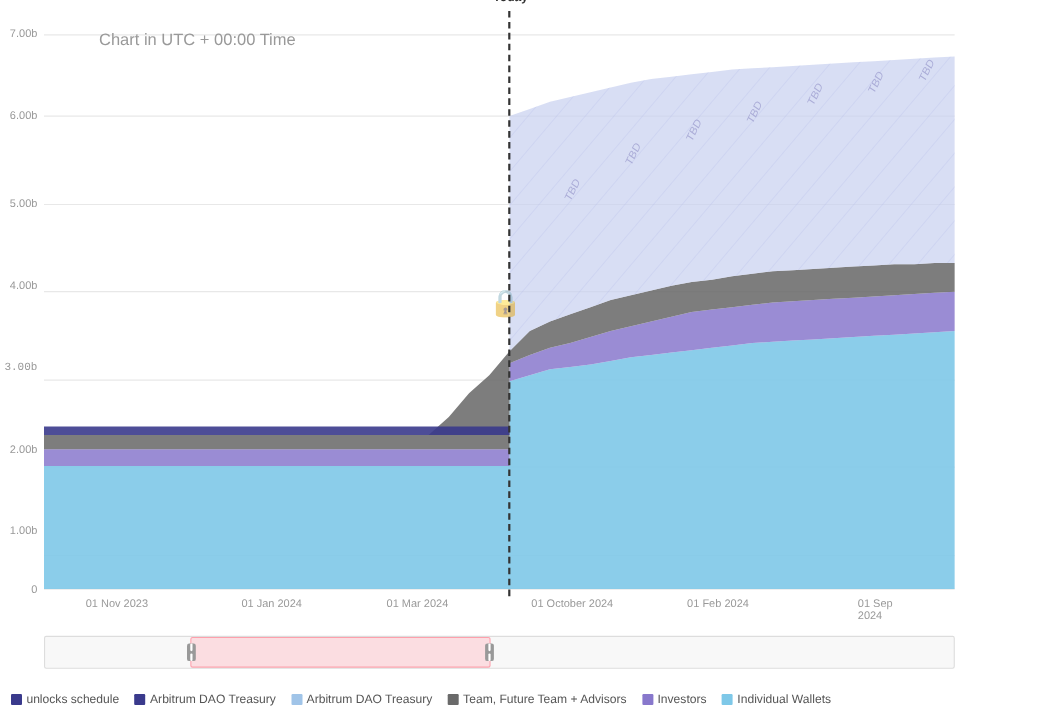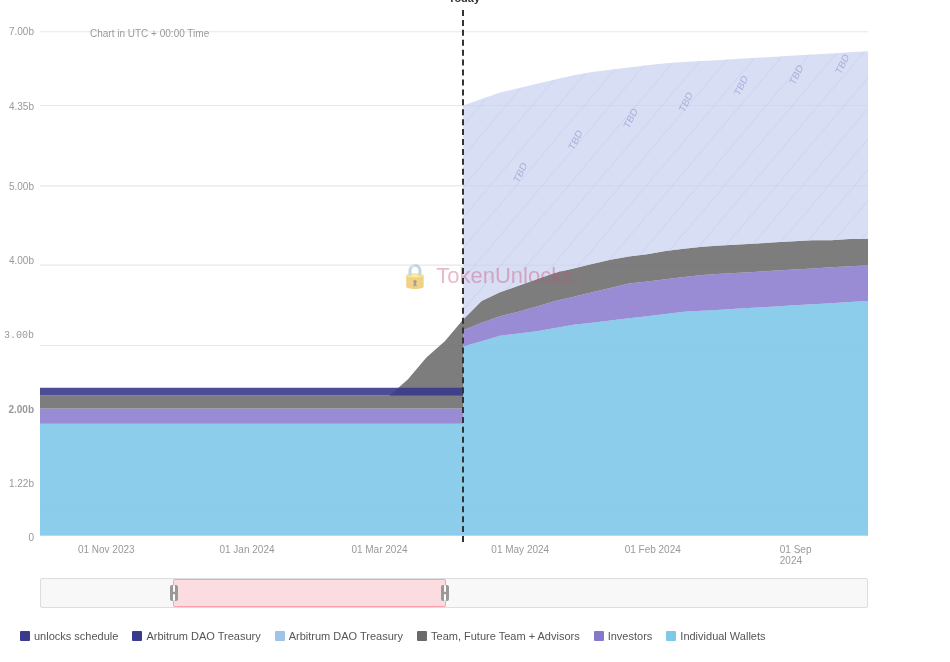"Chart in UTC + 00:00" .chart-title { font-size: 10px -> 15px }
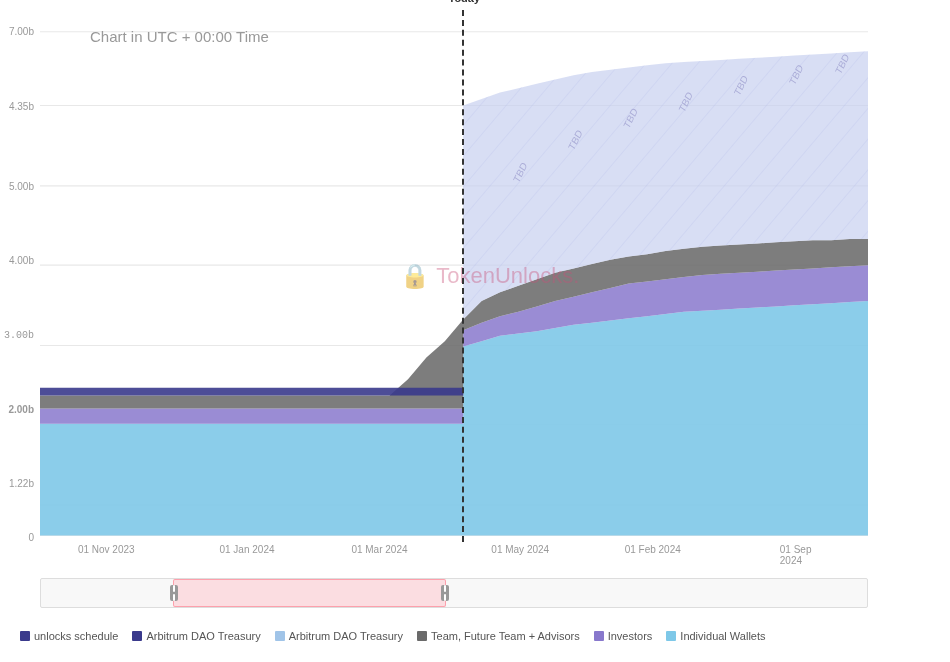"4.35b" div.y-label { text: 4.35b -> 6.00b }
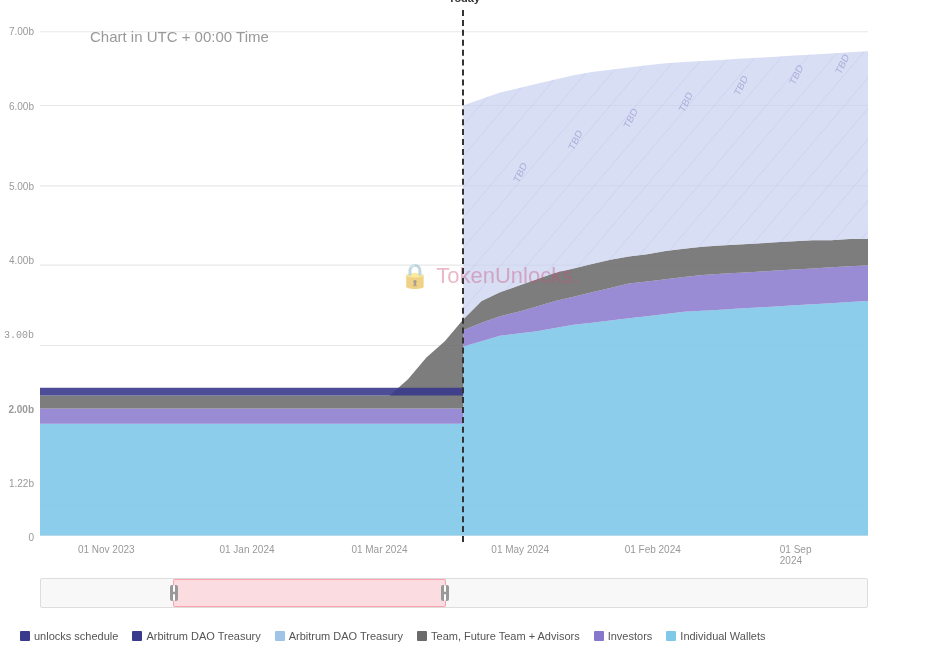"TokenUnlocks." span { html: <span>TokenUnlocks.</span> -> none }
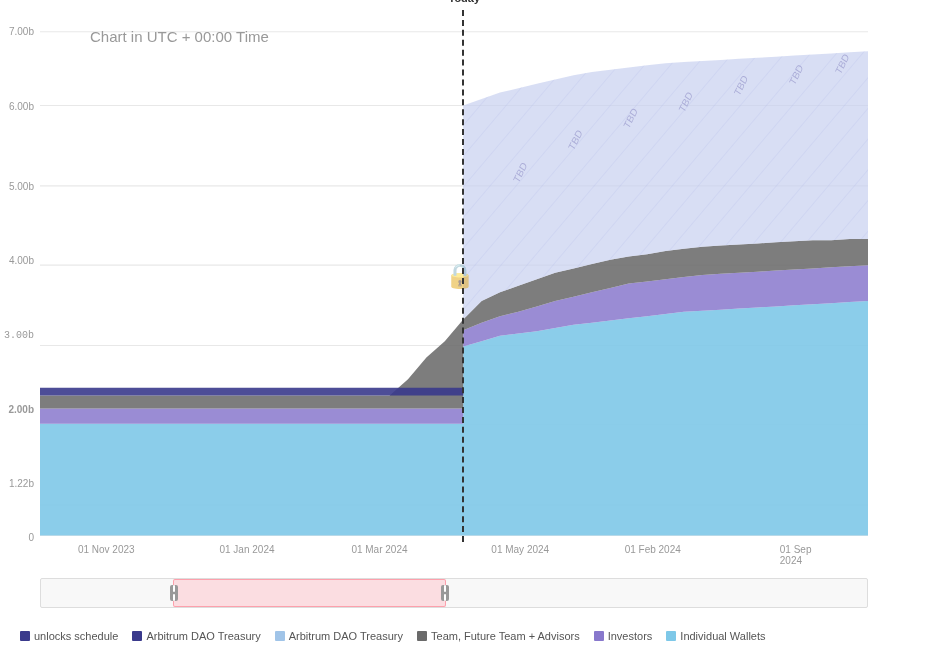"2.00b" div.y-label { font-weight: bold -> none }
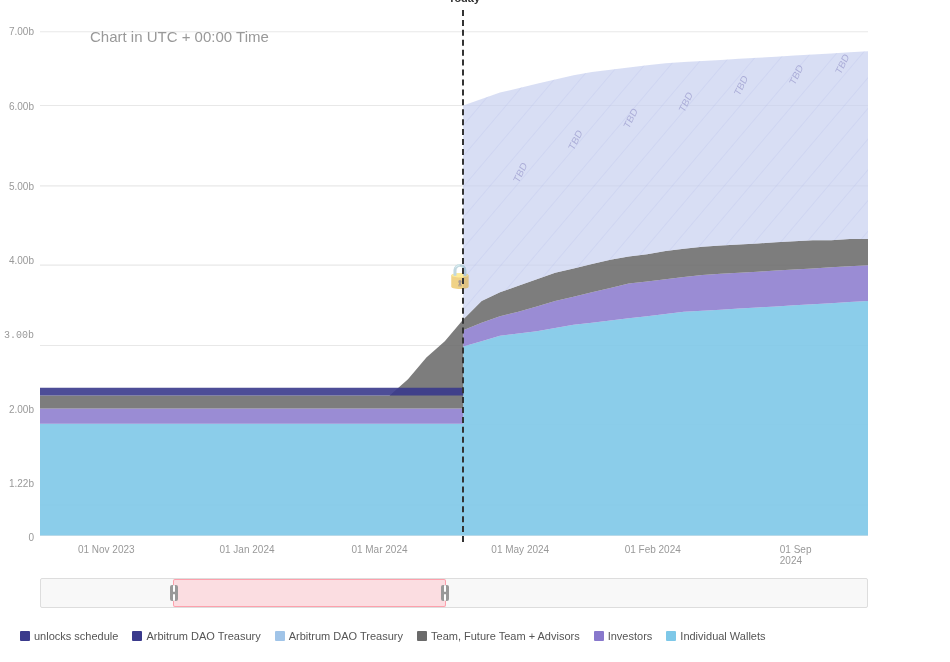"1.22b" div.y-label { text: 1.22b -> 1.00b }
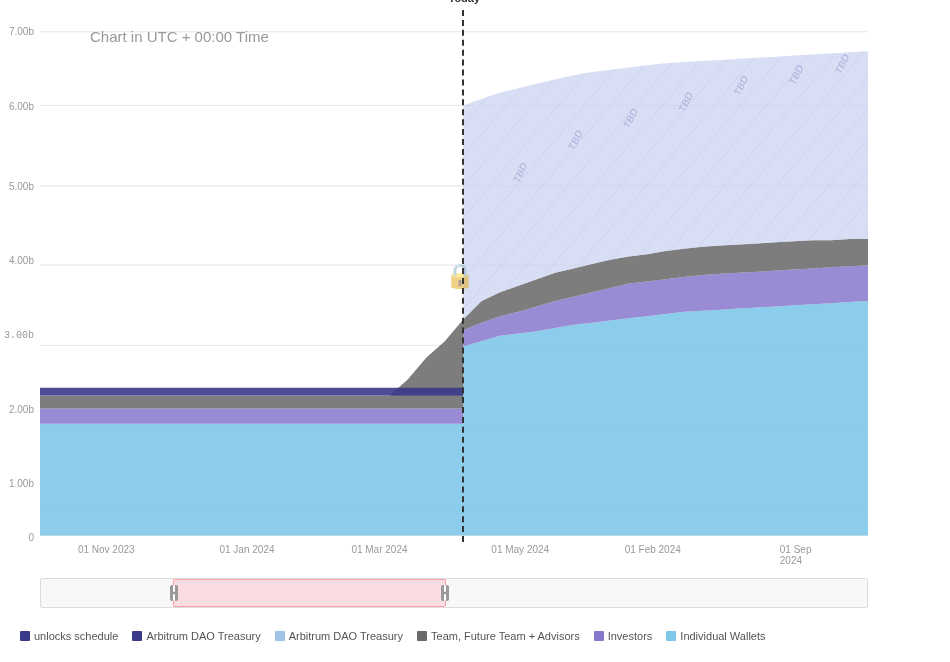"01 May 2024" span.x-label { text: May -> October }
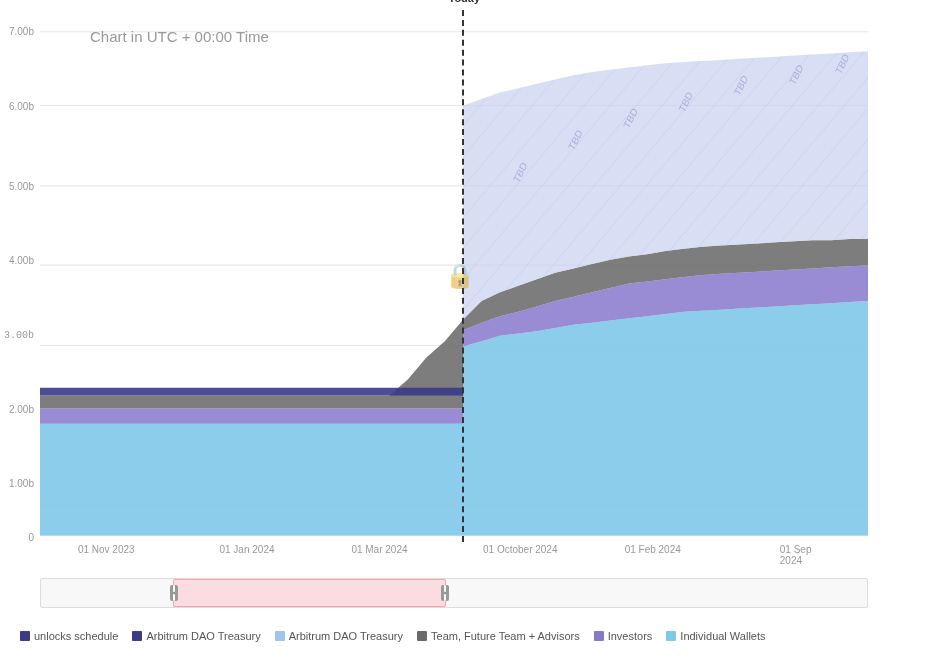"unlocks schedule" .legend { padding: 0 20px -> 0 10px }
